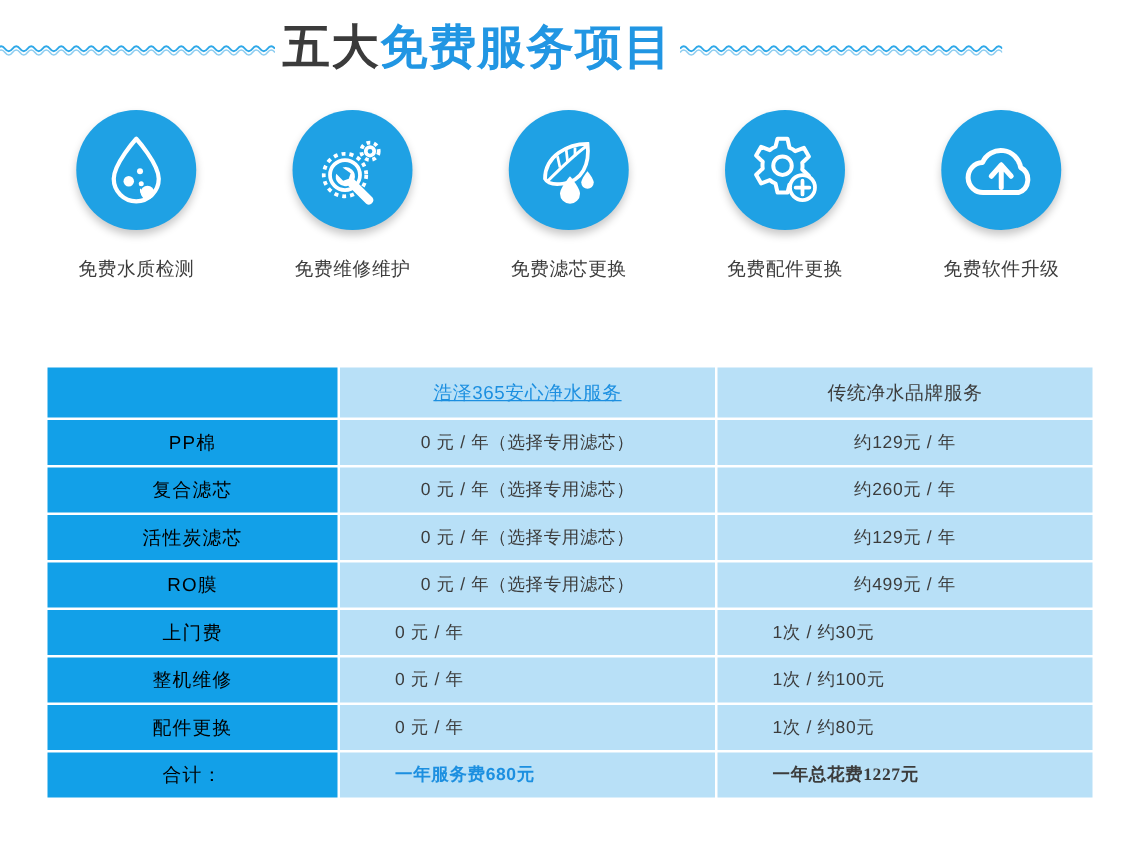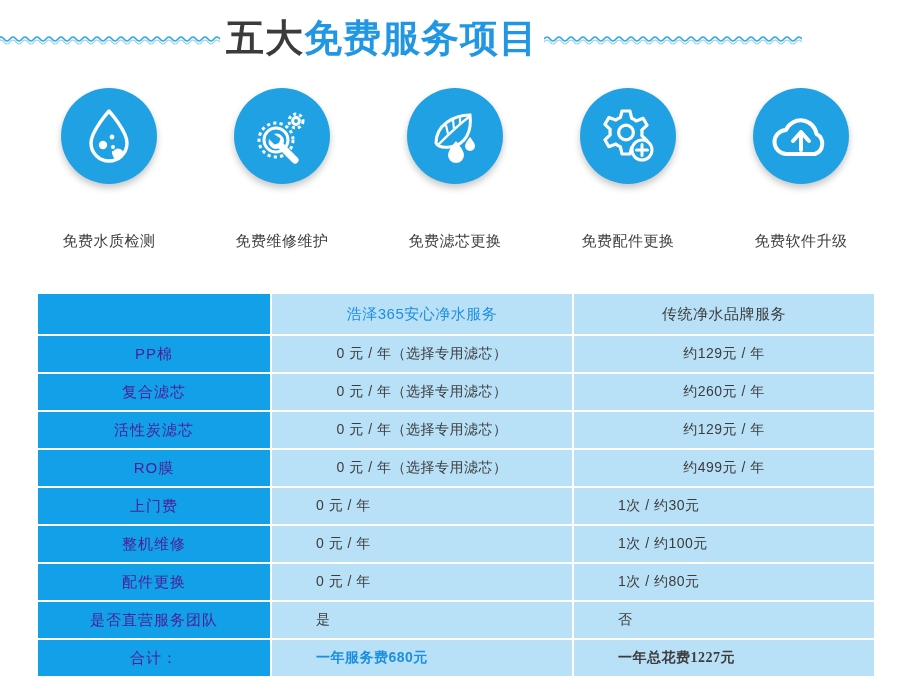"免费水质检测" .service { gap: 26px -> none }
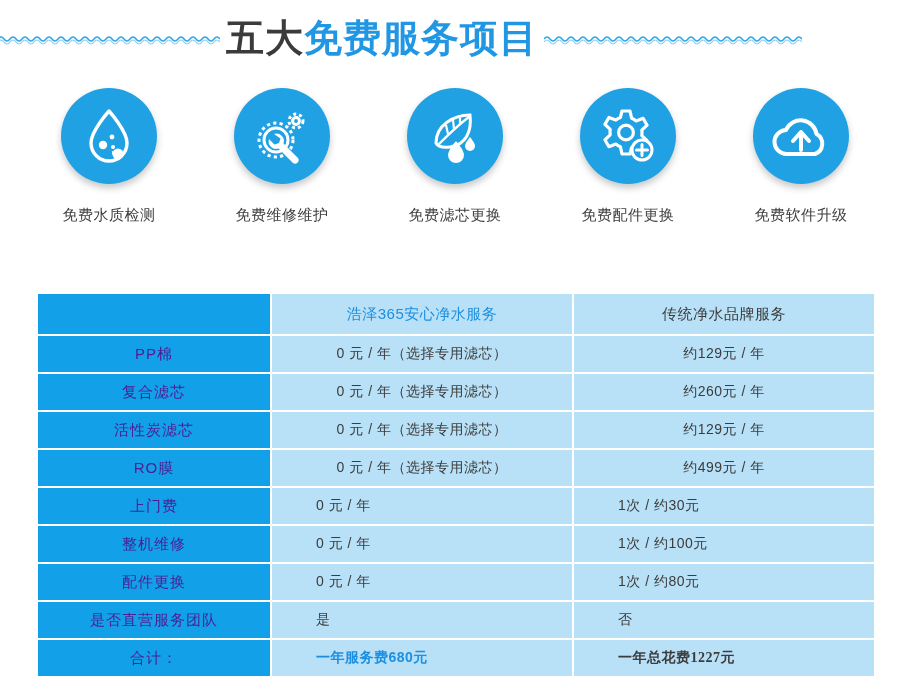"浩泽365安心净水服务" .head-a { text-decoration: none -> underline }
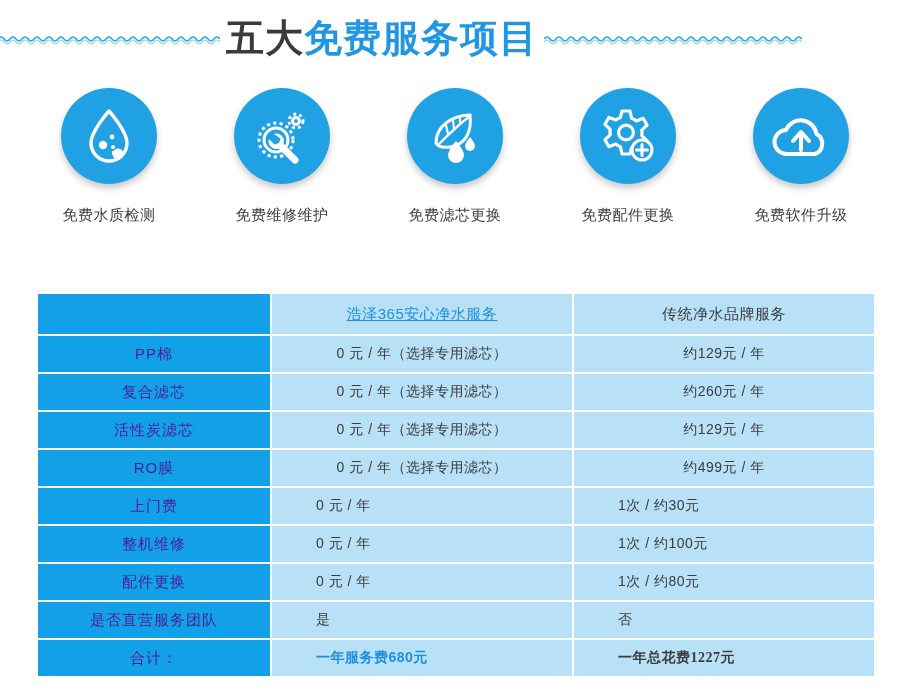"PP棉" .cell-label { color: #4c1d95 -> #000000 }
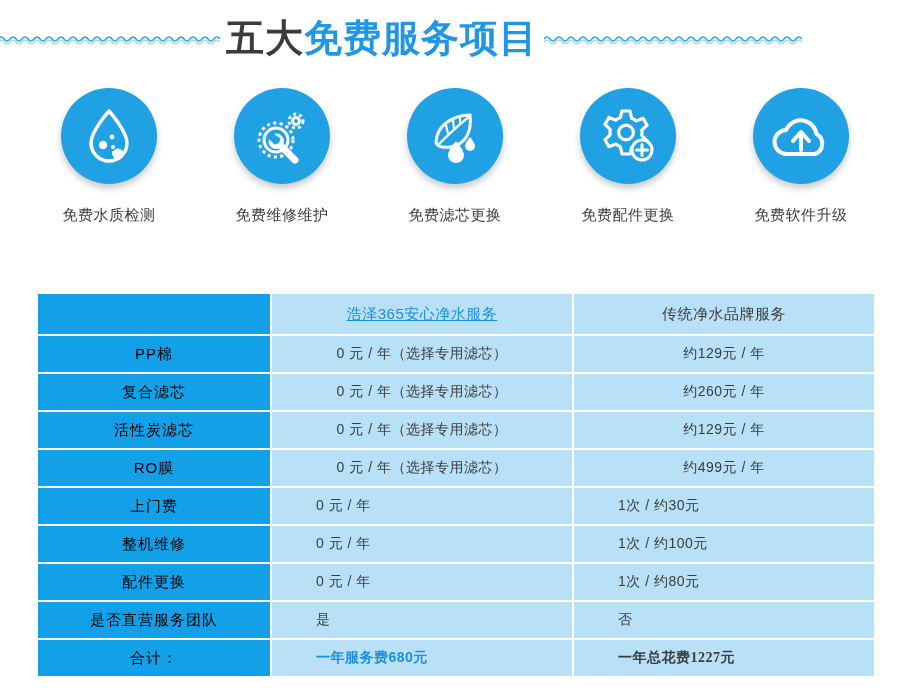"是否直营服务团队" tr { html: <tr> <td>是否直营服务团队</td> <td>是</td> <td>否</td> </tr> -> none }
